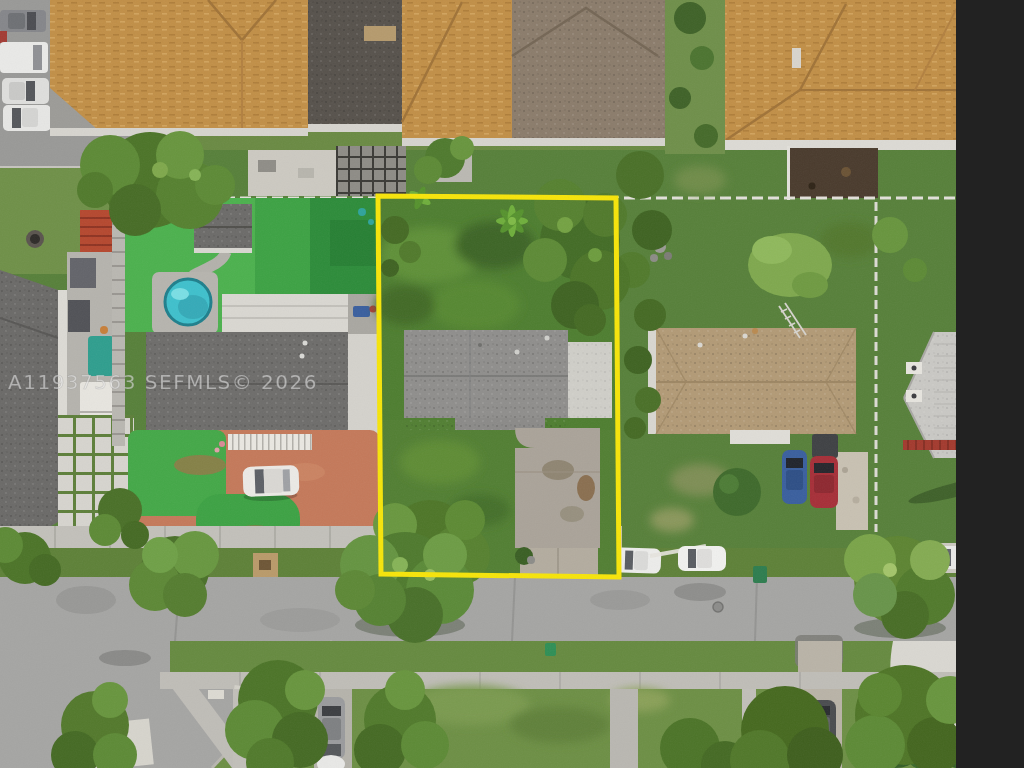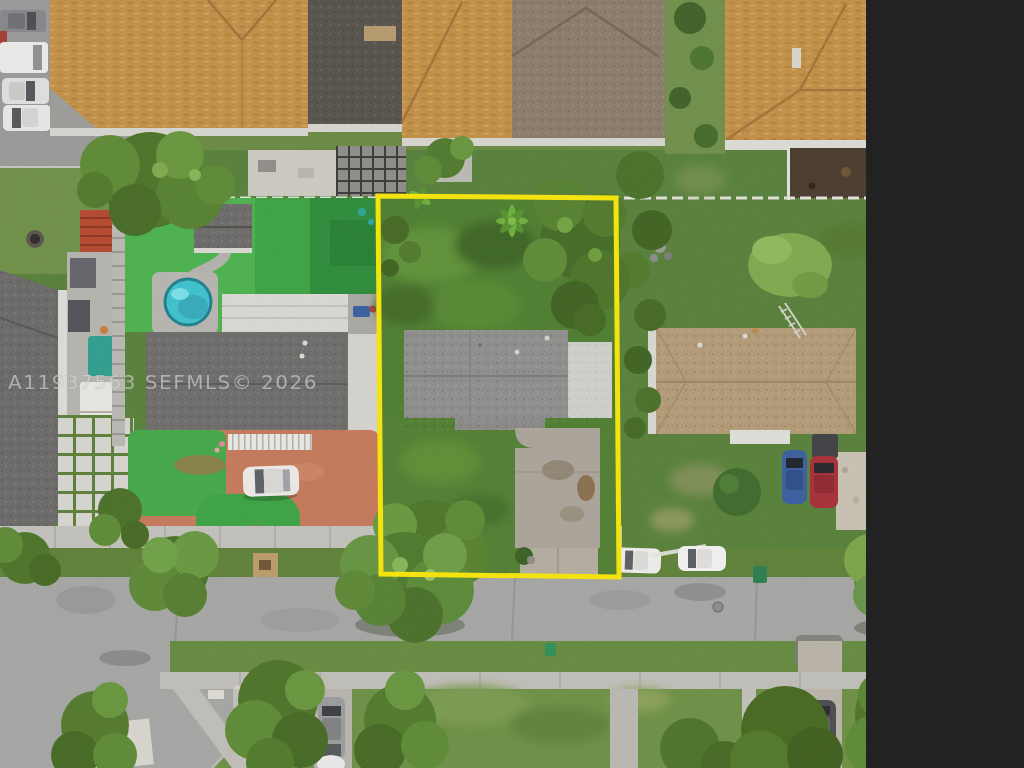"A11937563 SEFMLS© 2026" #photo { width: 866px -> 956px }
